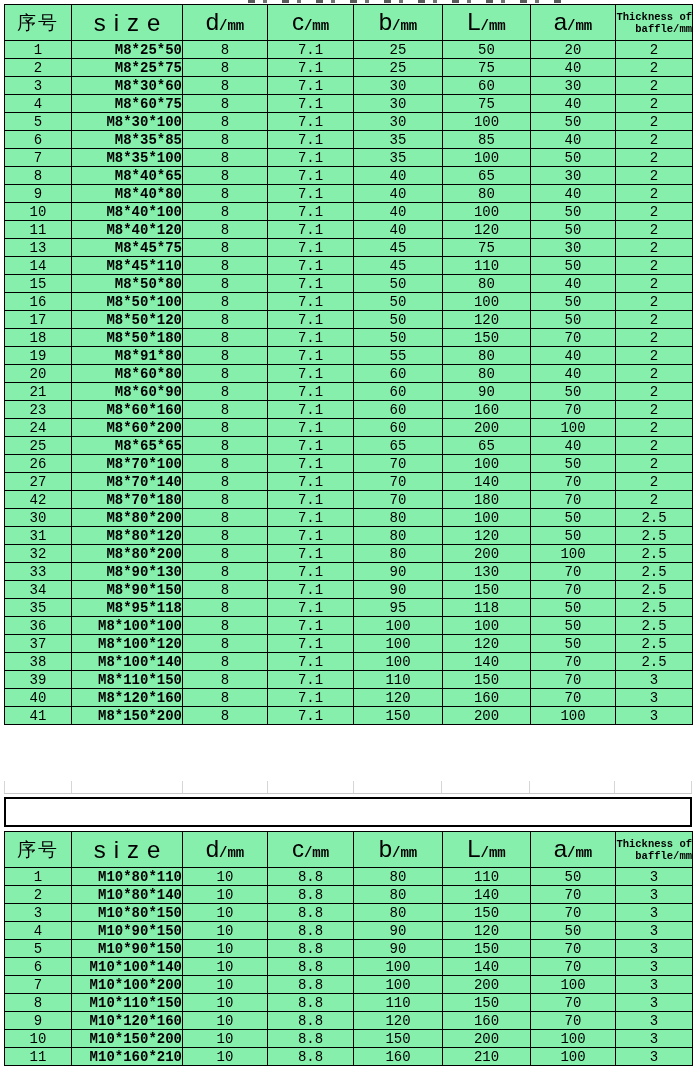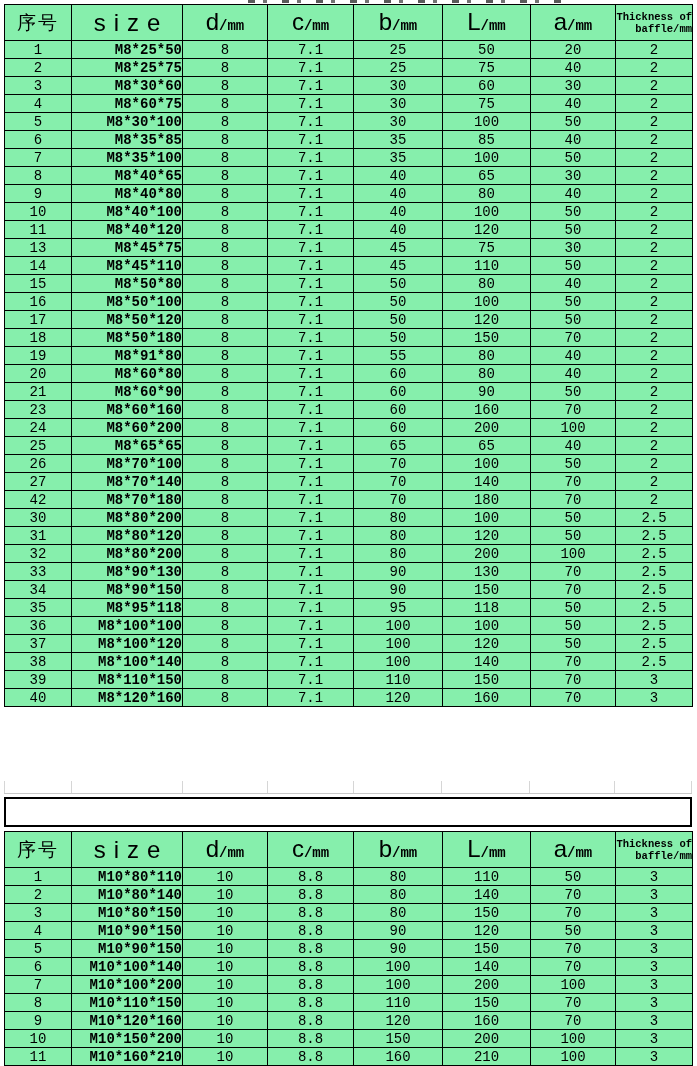"41" tr { html: none -> <tr> <td>41</td> <td>M8*150*200</td> <td>8</td> <td>7.1</td> <td>150</td> <td>200</td> <td>100</td> <td>3</td> </tr> }
